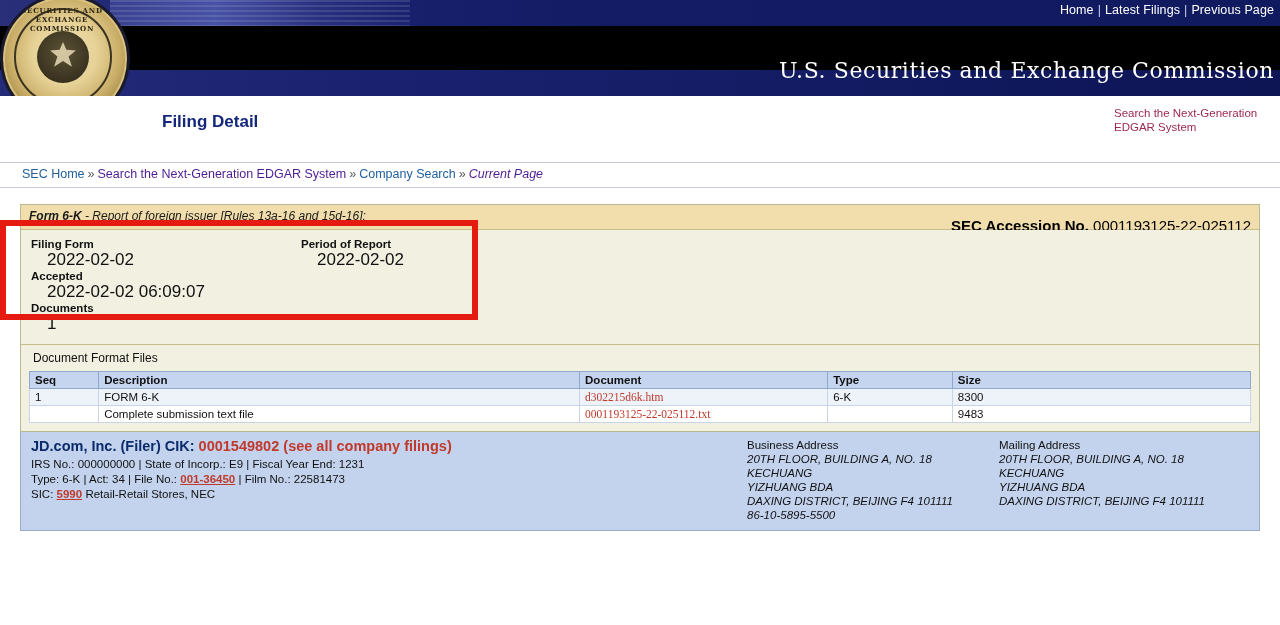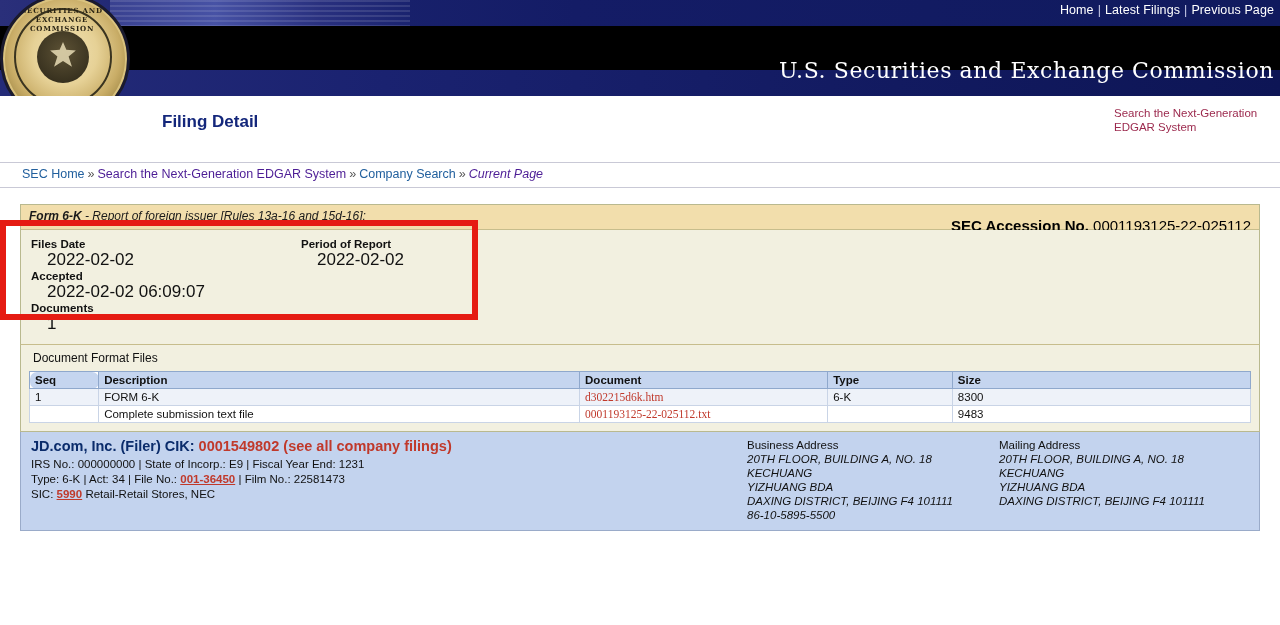"Files Date" div.meta-label { text: Files Date -> Filing Form }
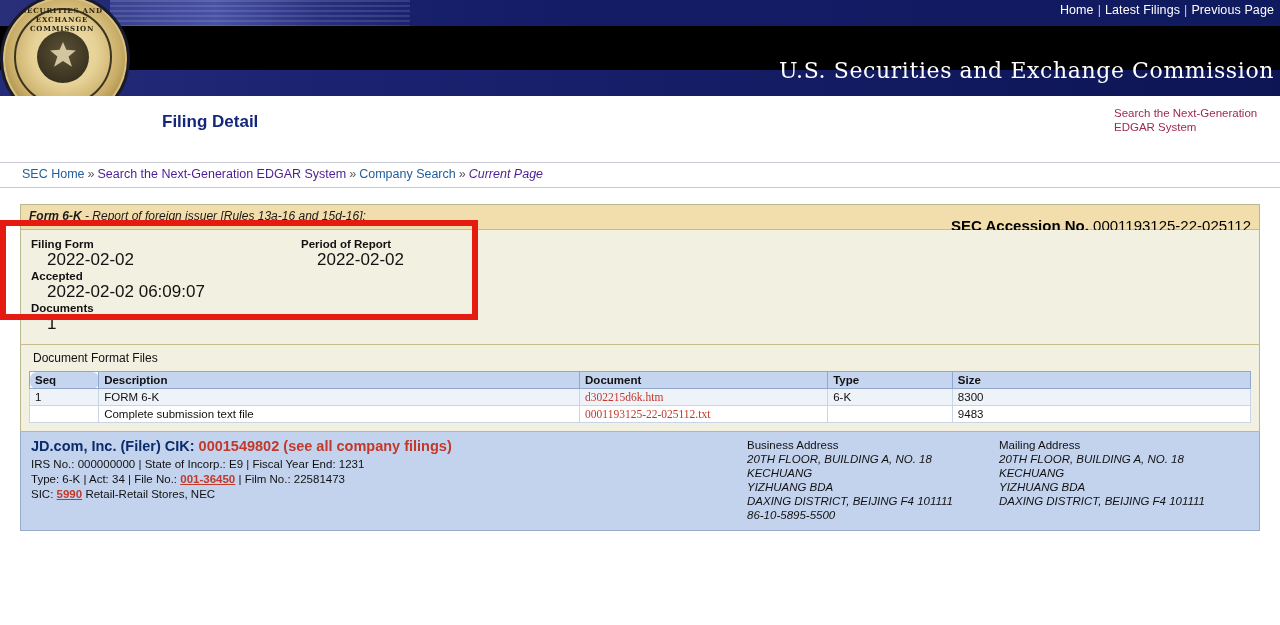"Seq" .col-seq { border-radius: 7px -> none }
